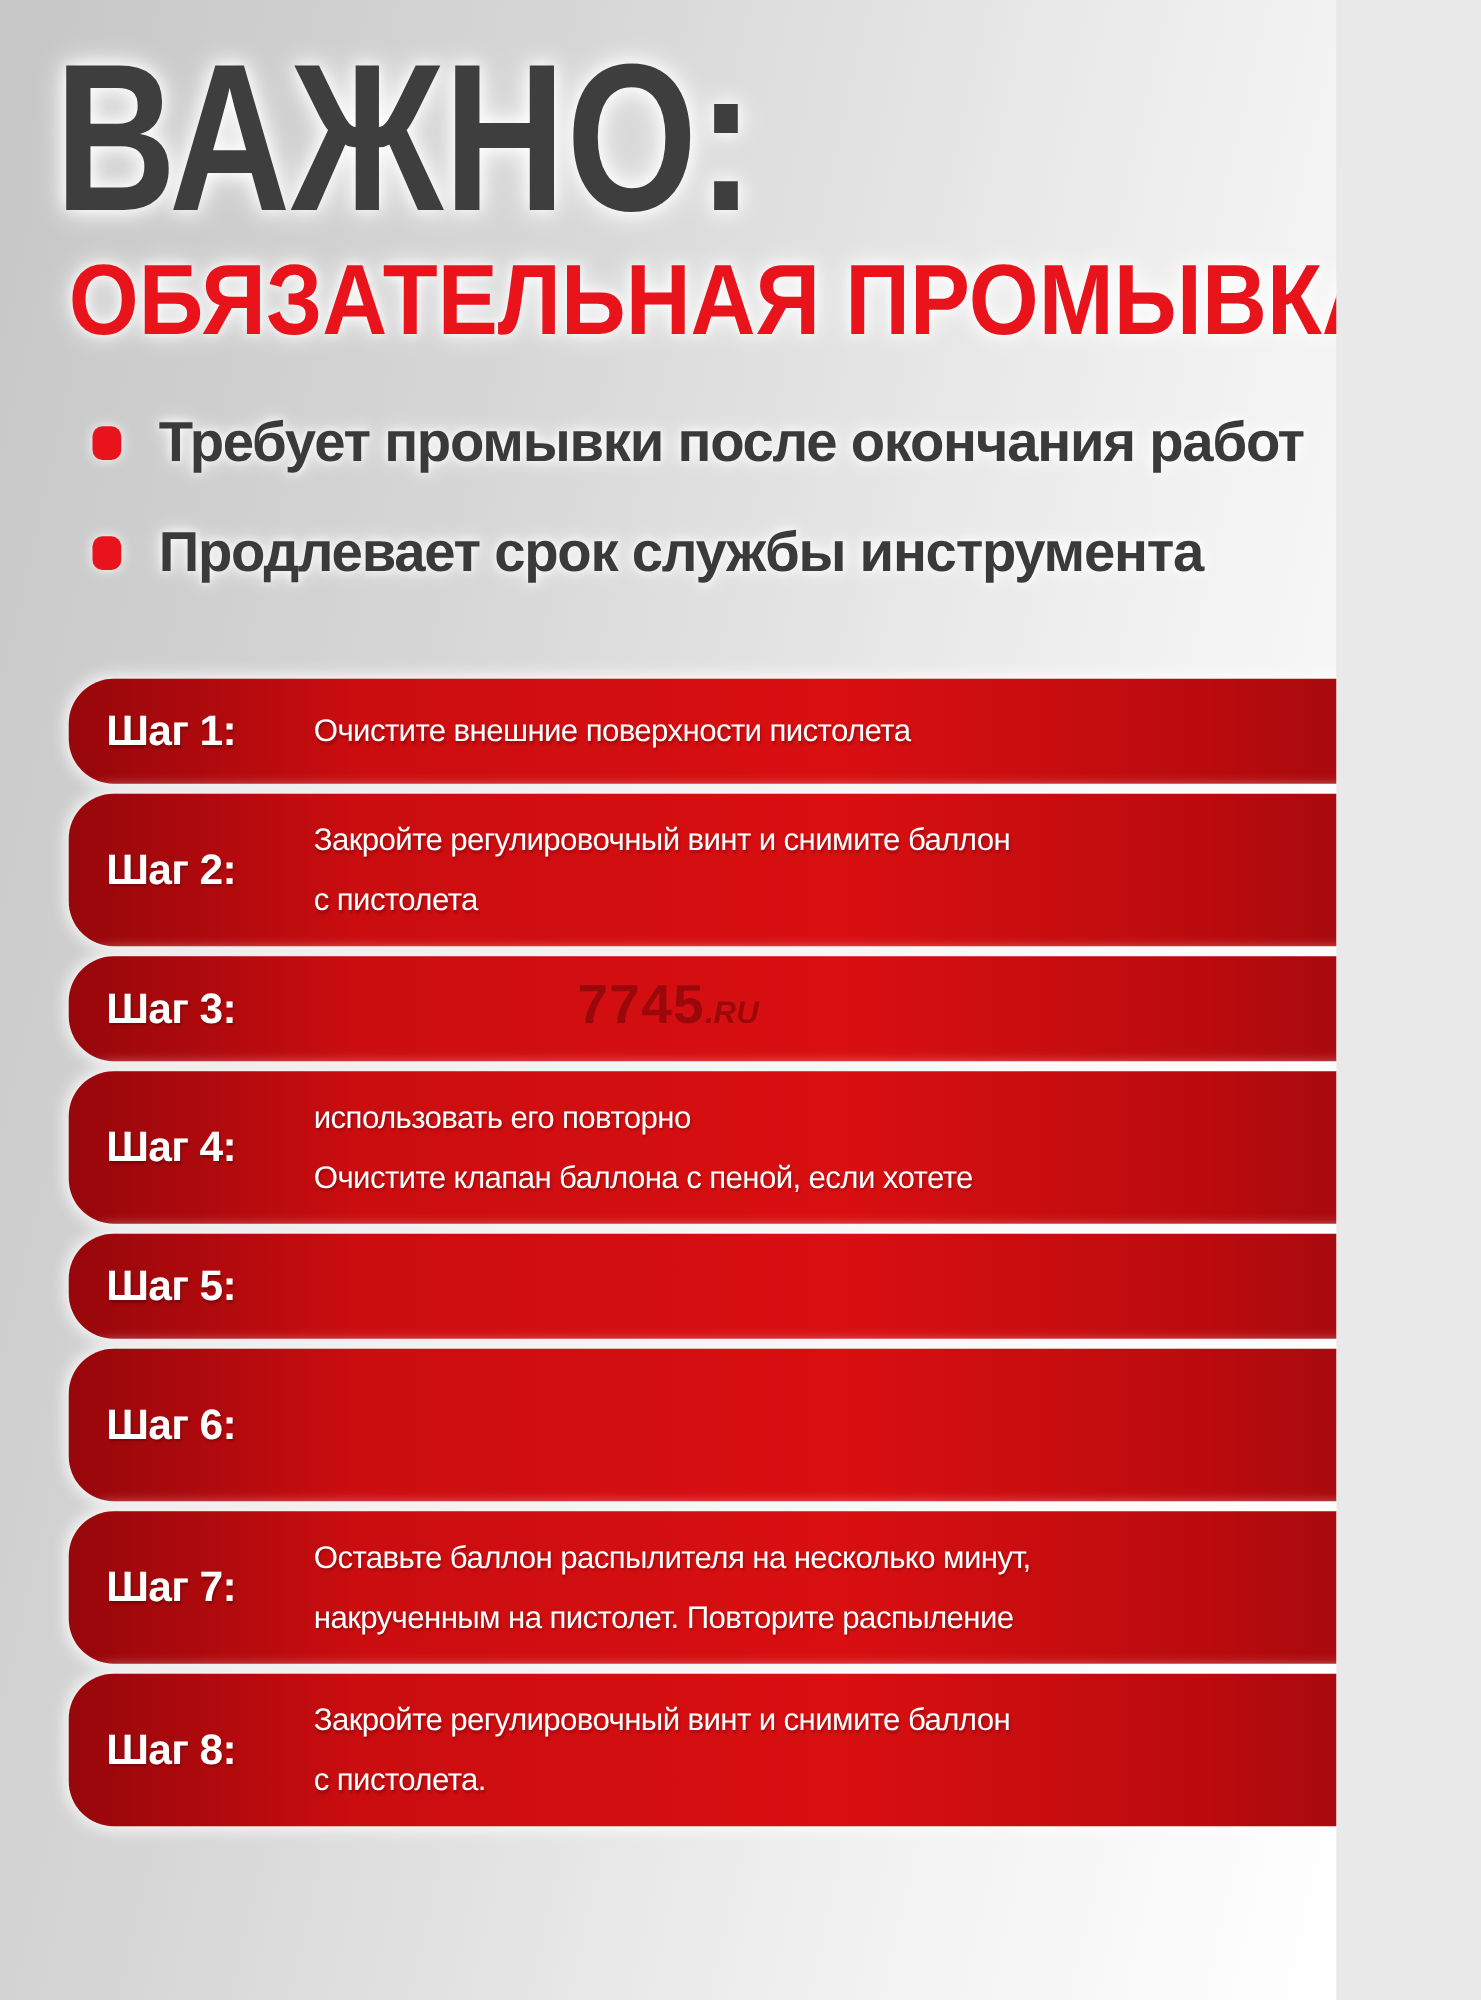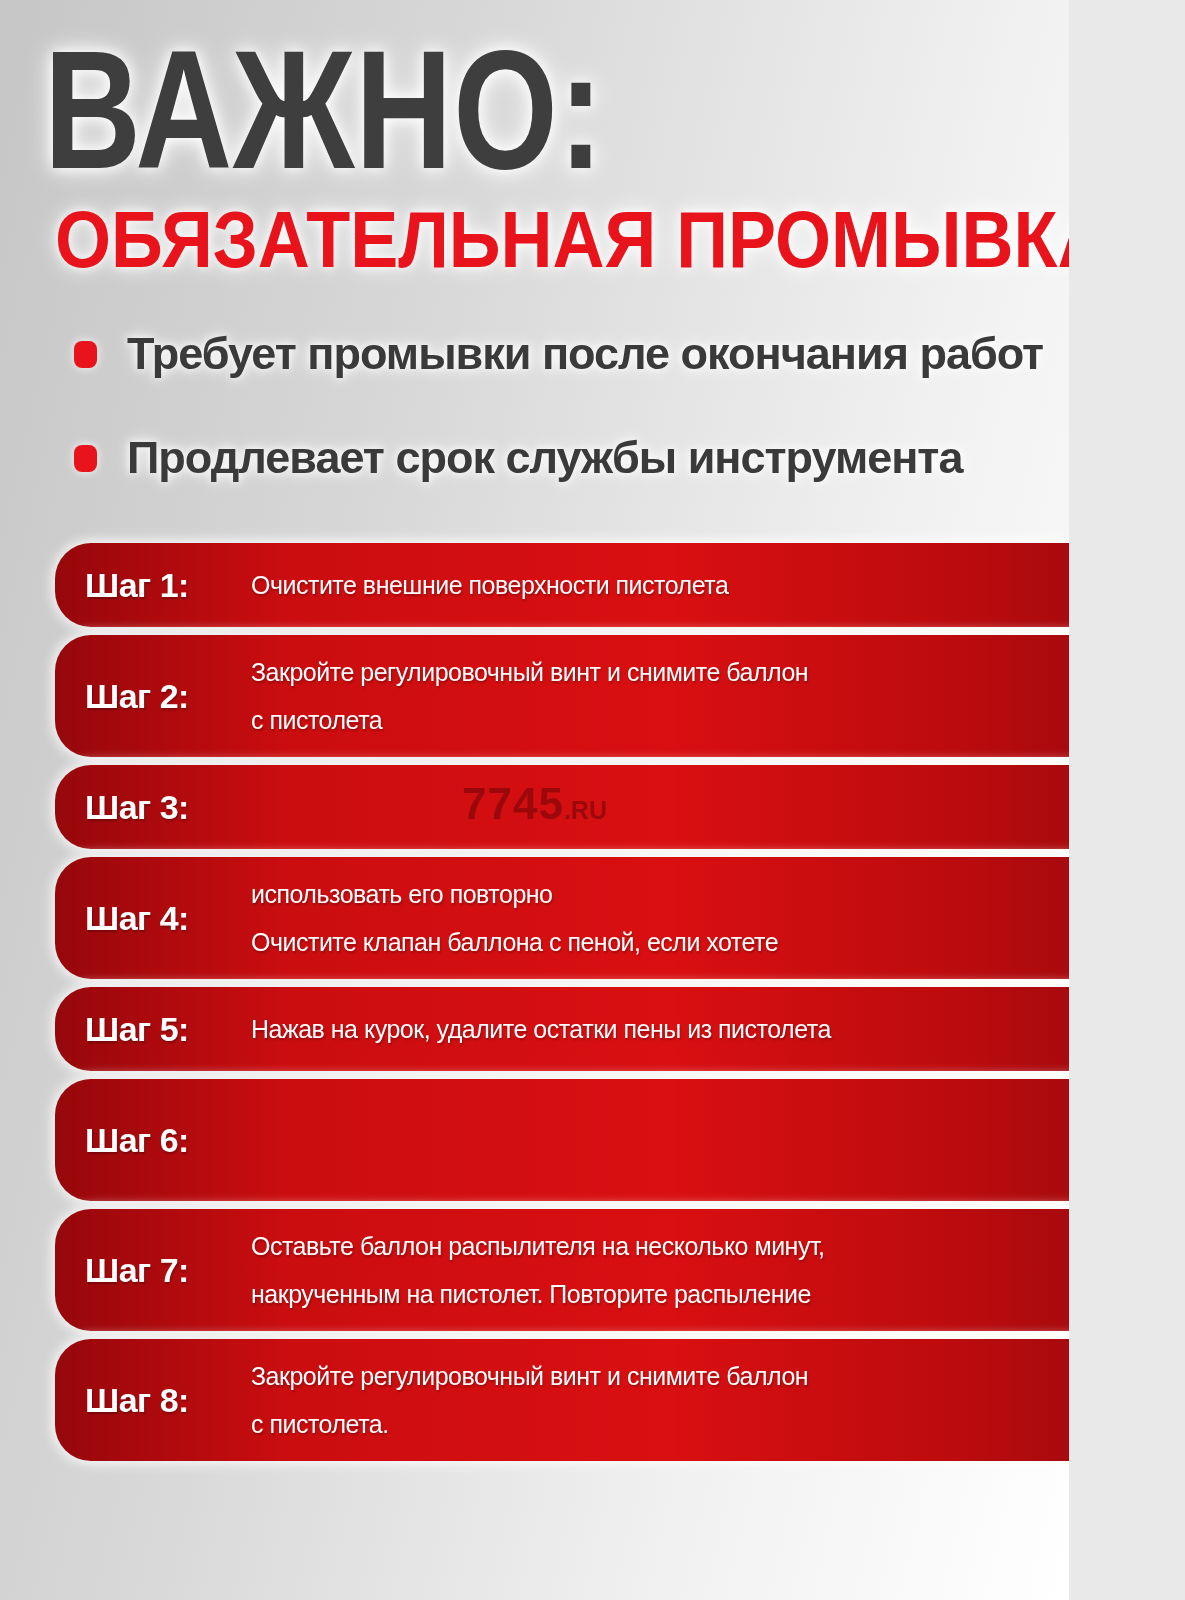"Требует промывки после окончания работ" .bullets { gap: 52px -> 36px }
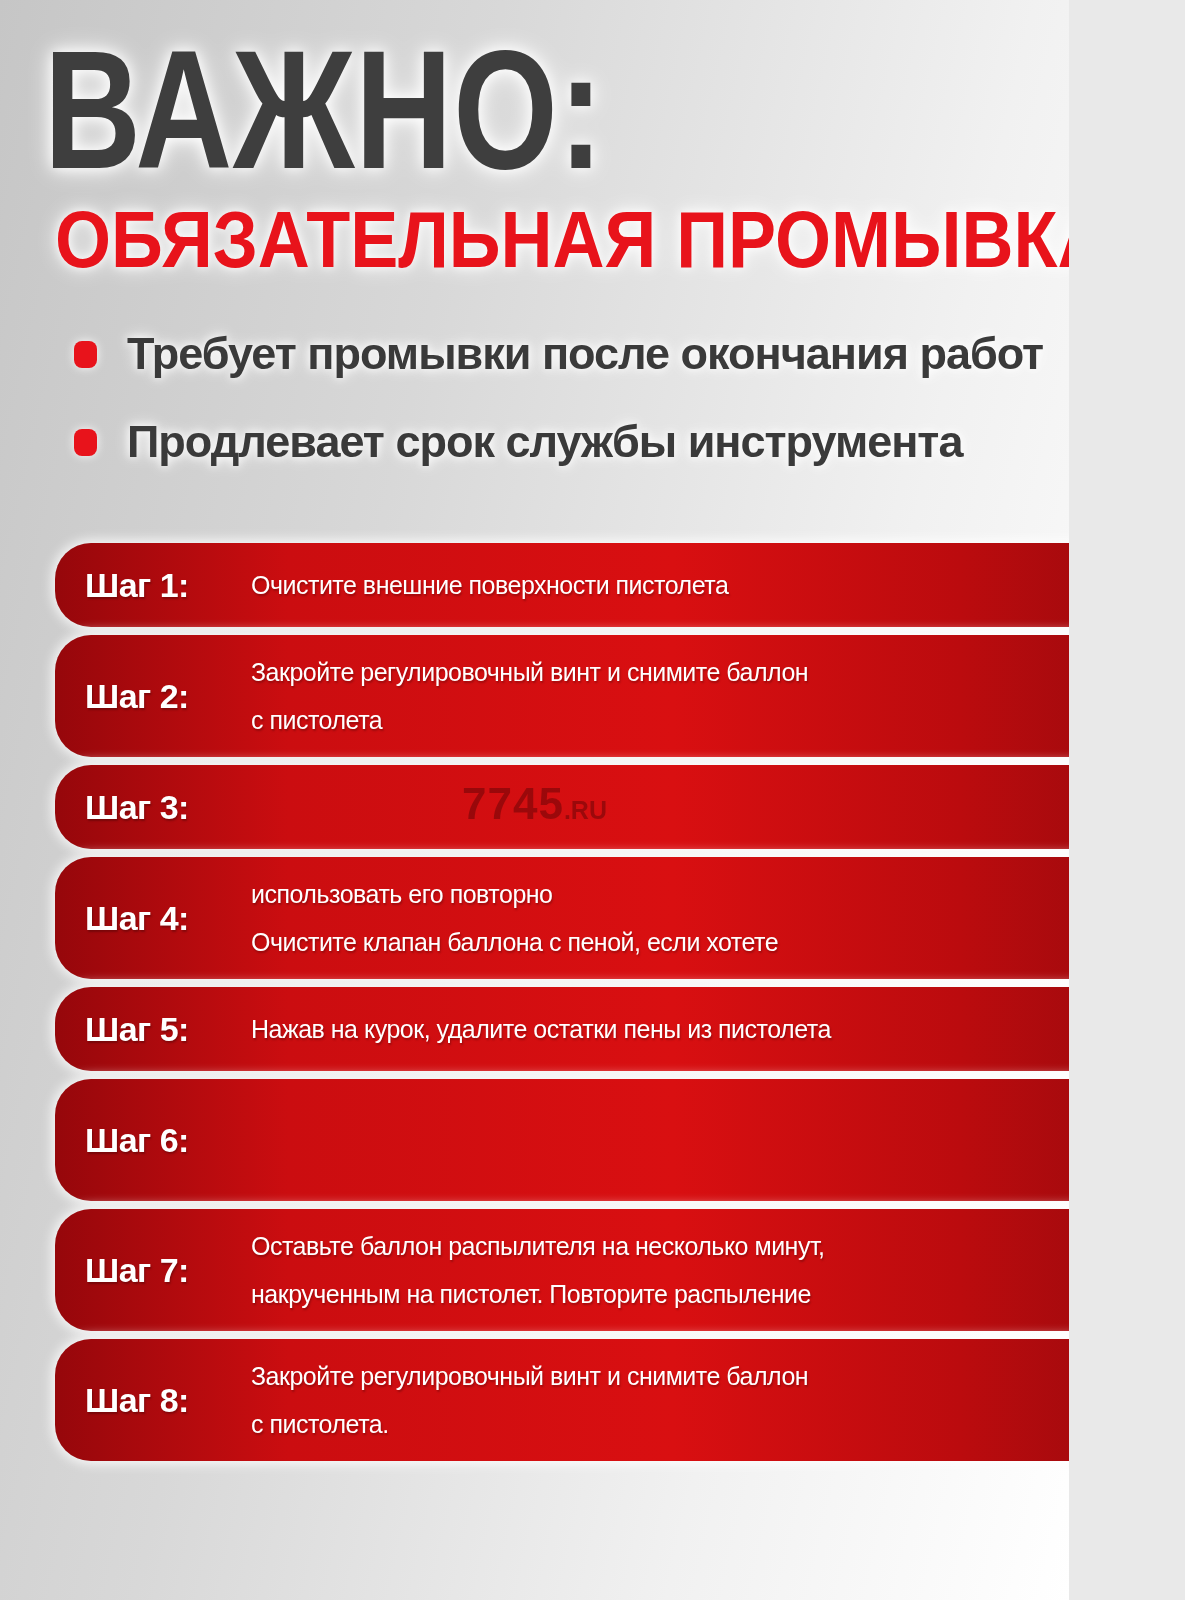".RU" .wm-suffix { font-style: none -> italic }
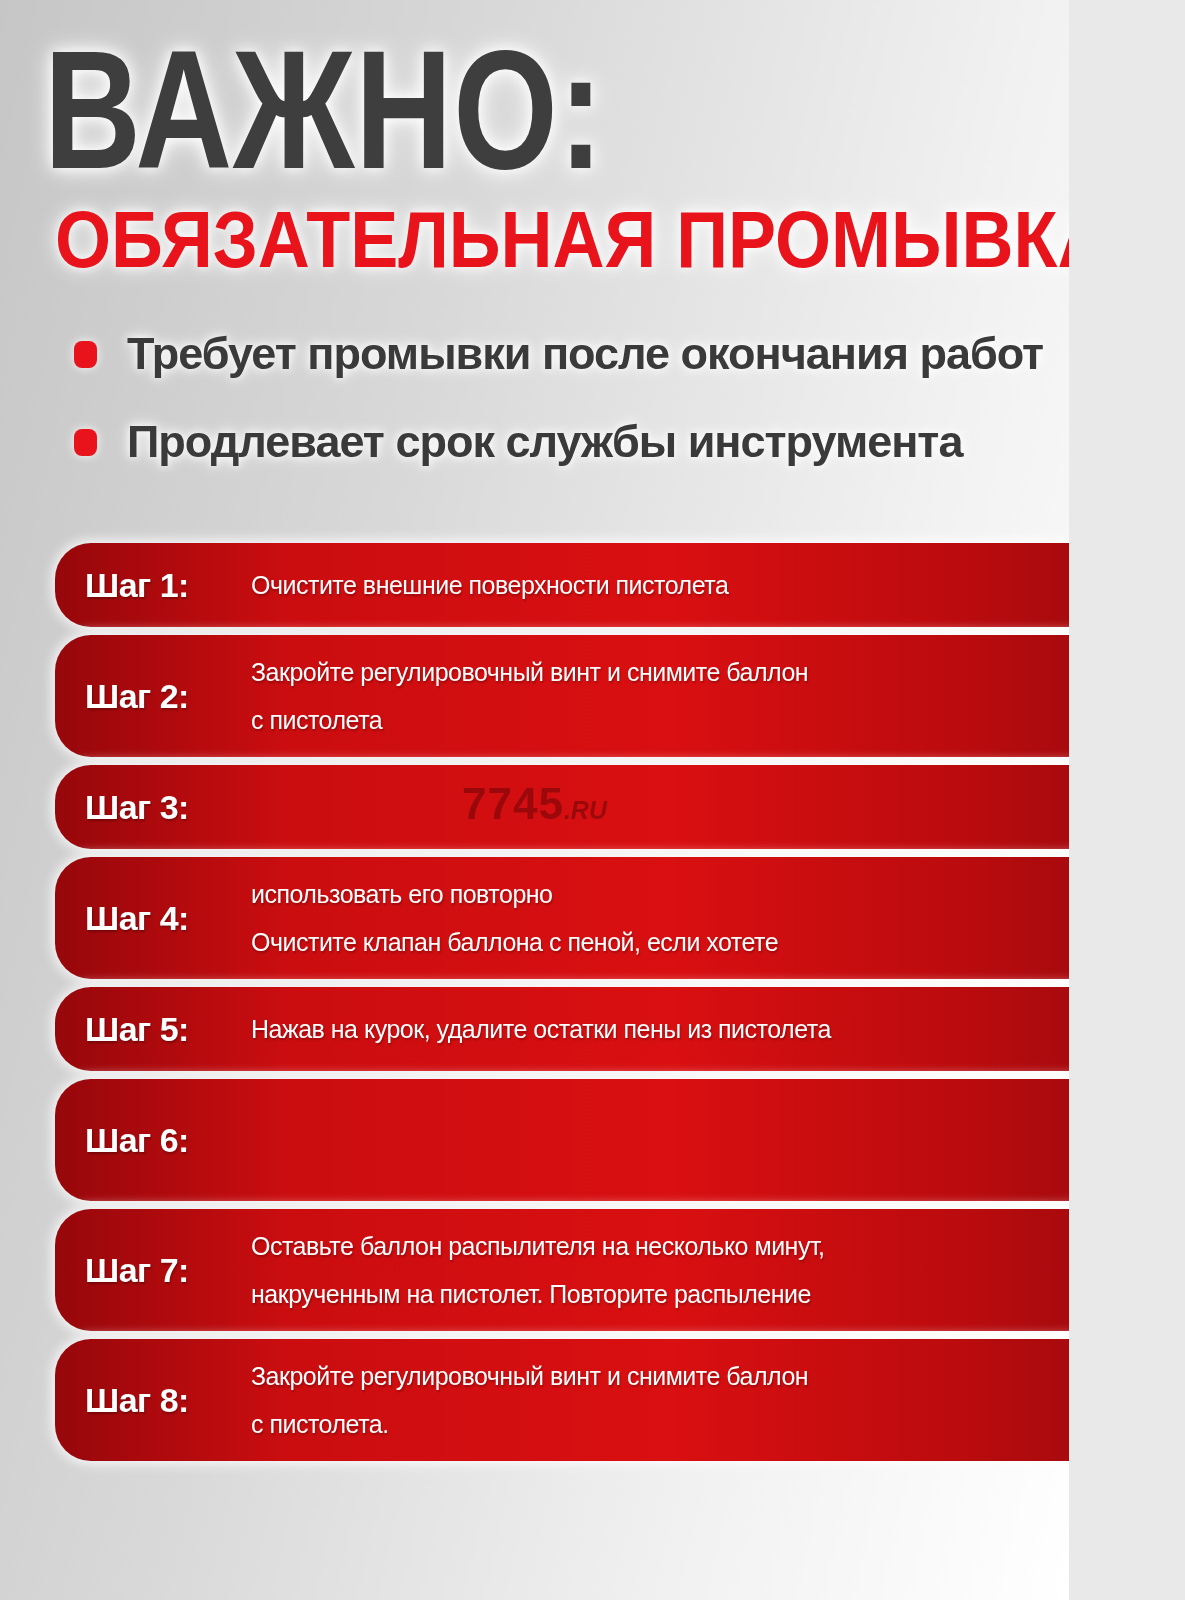"Нажав на курок, удалите остатки" span.step-text { html: <span> <span>Нажав на курок, удалите остатки пены из пистолета</span> </span> -> none }
